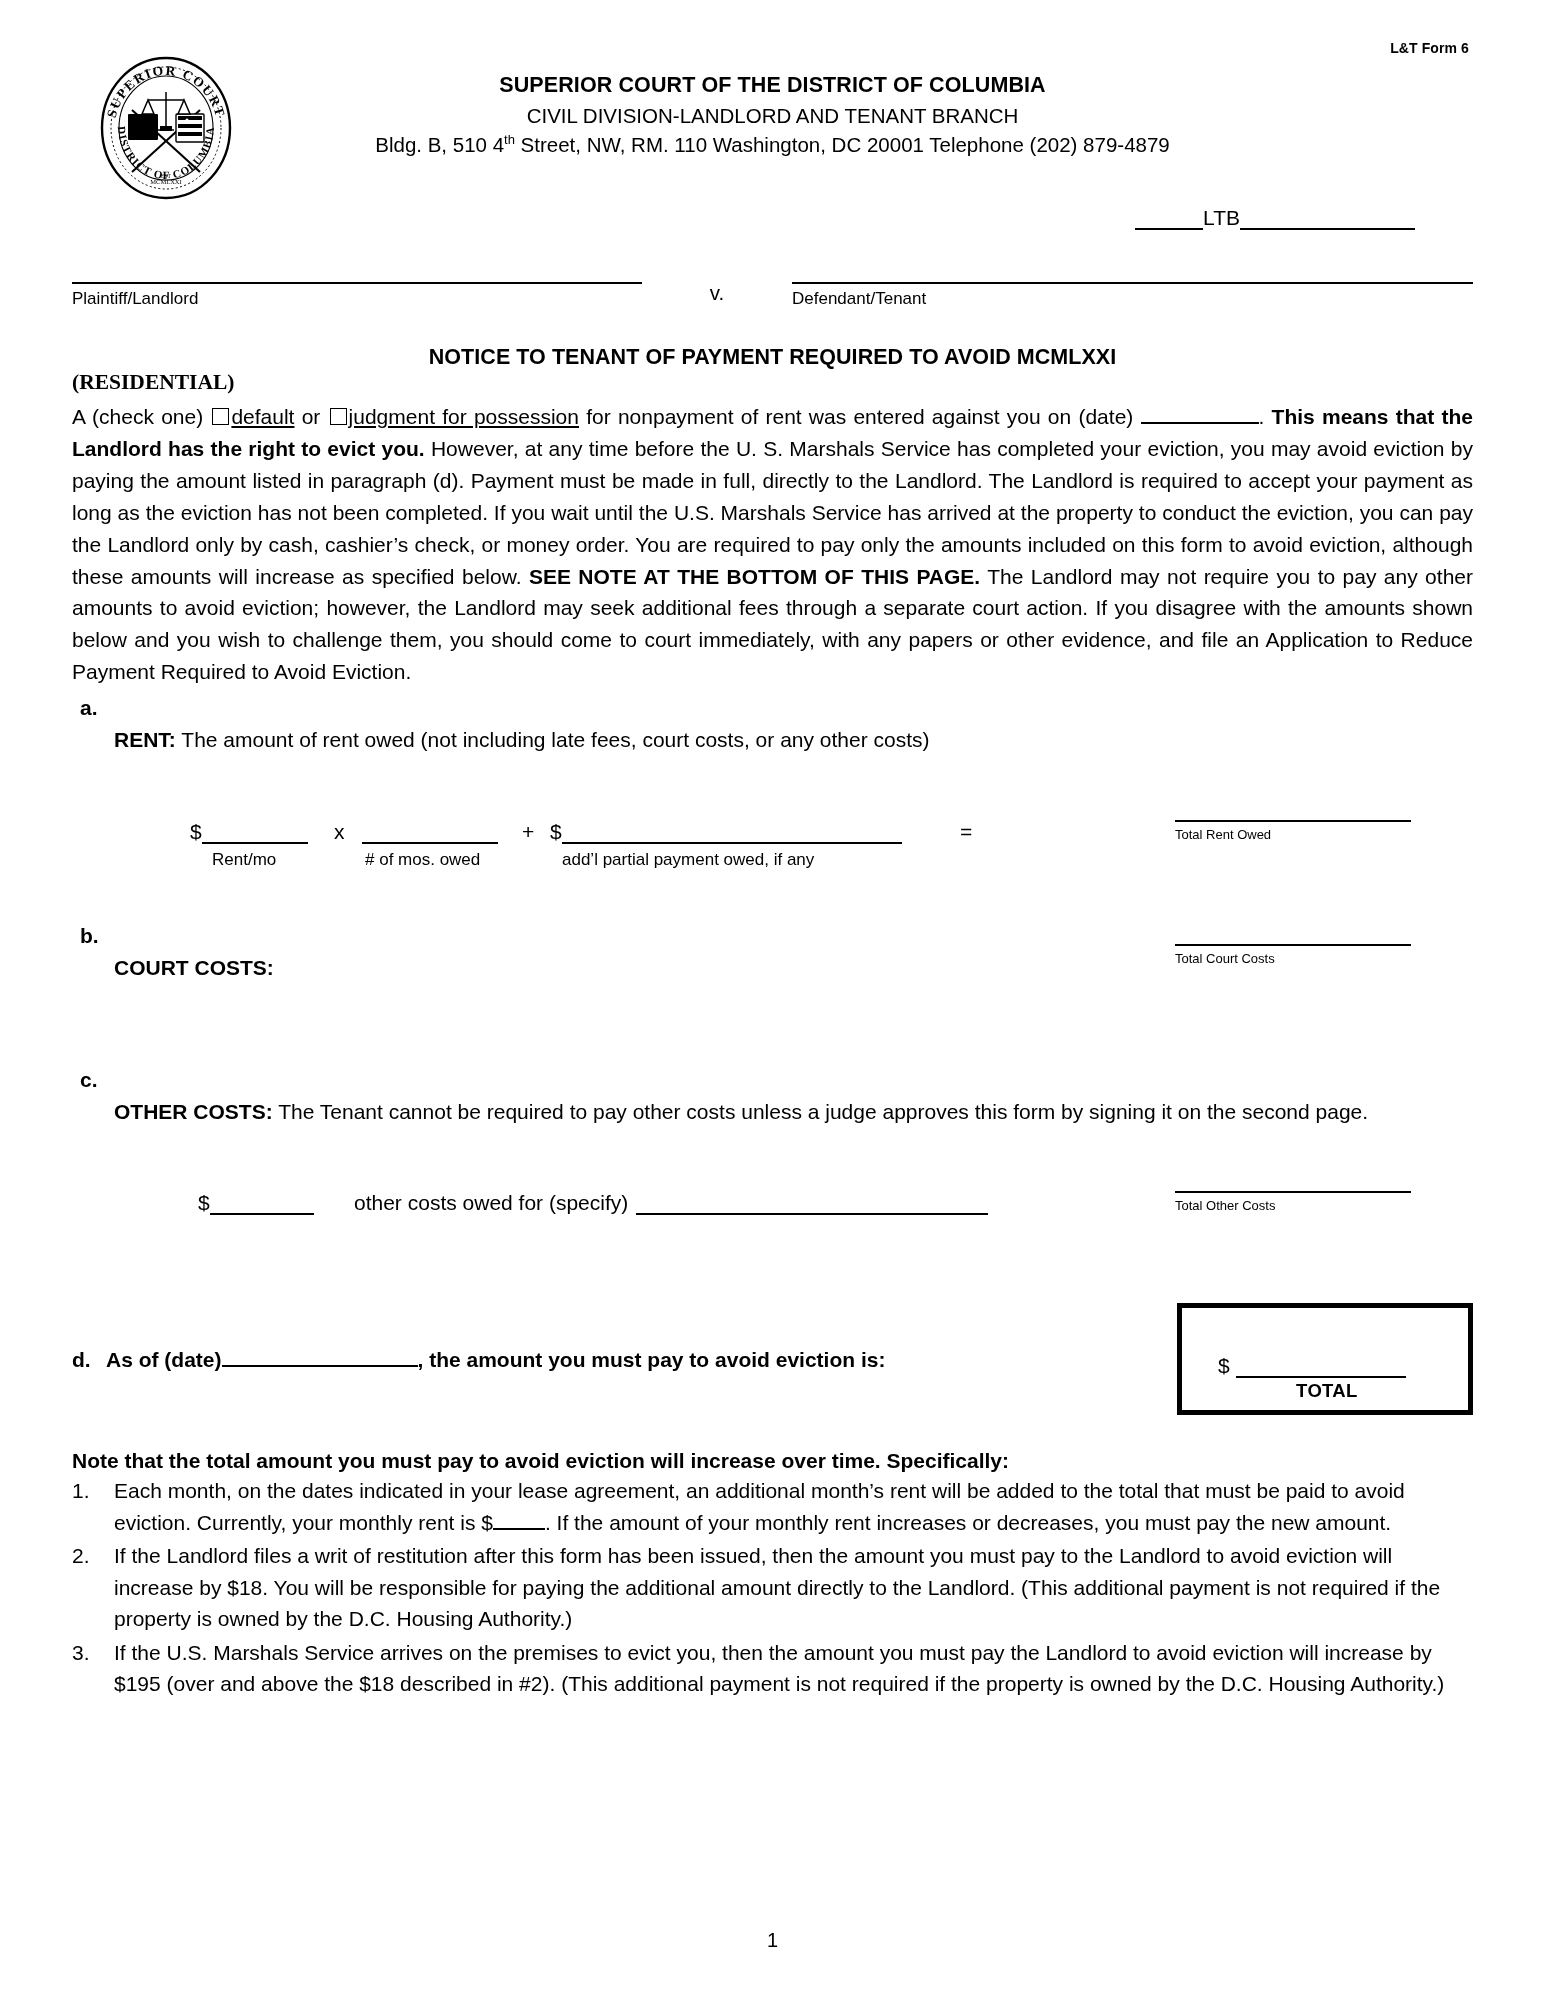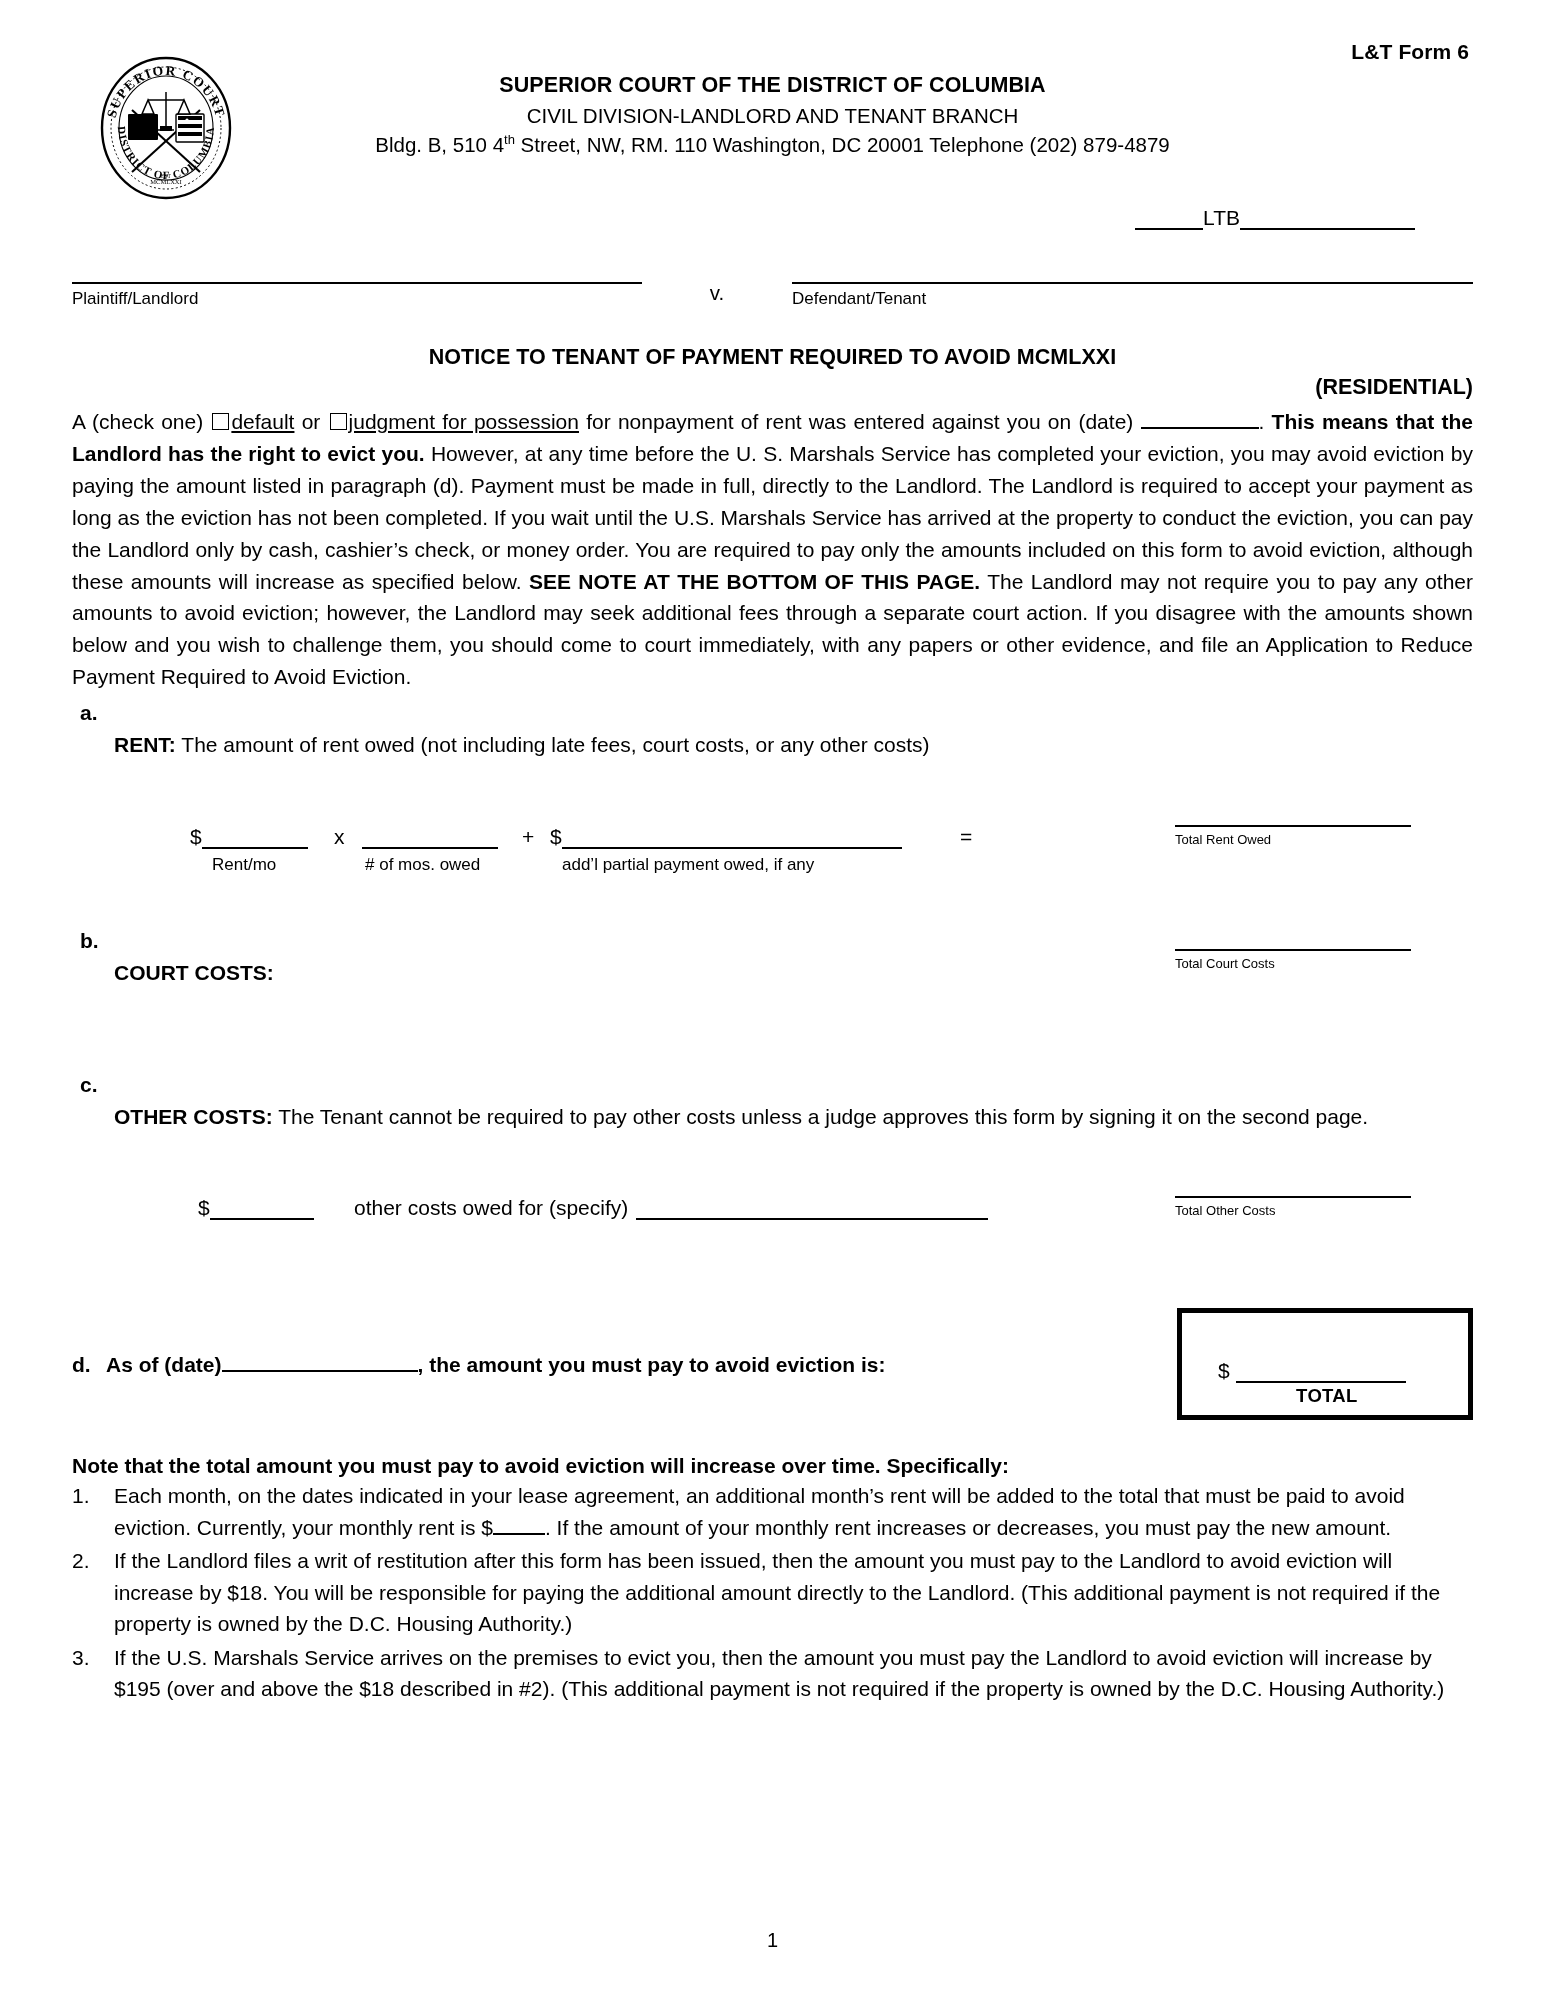"L&T Form 6" .form-no { font-size: 21px -> 14px }
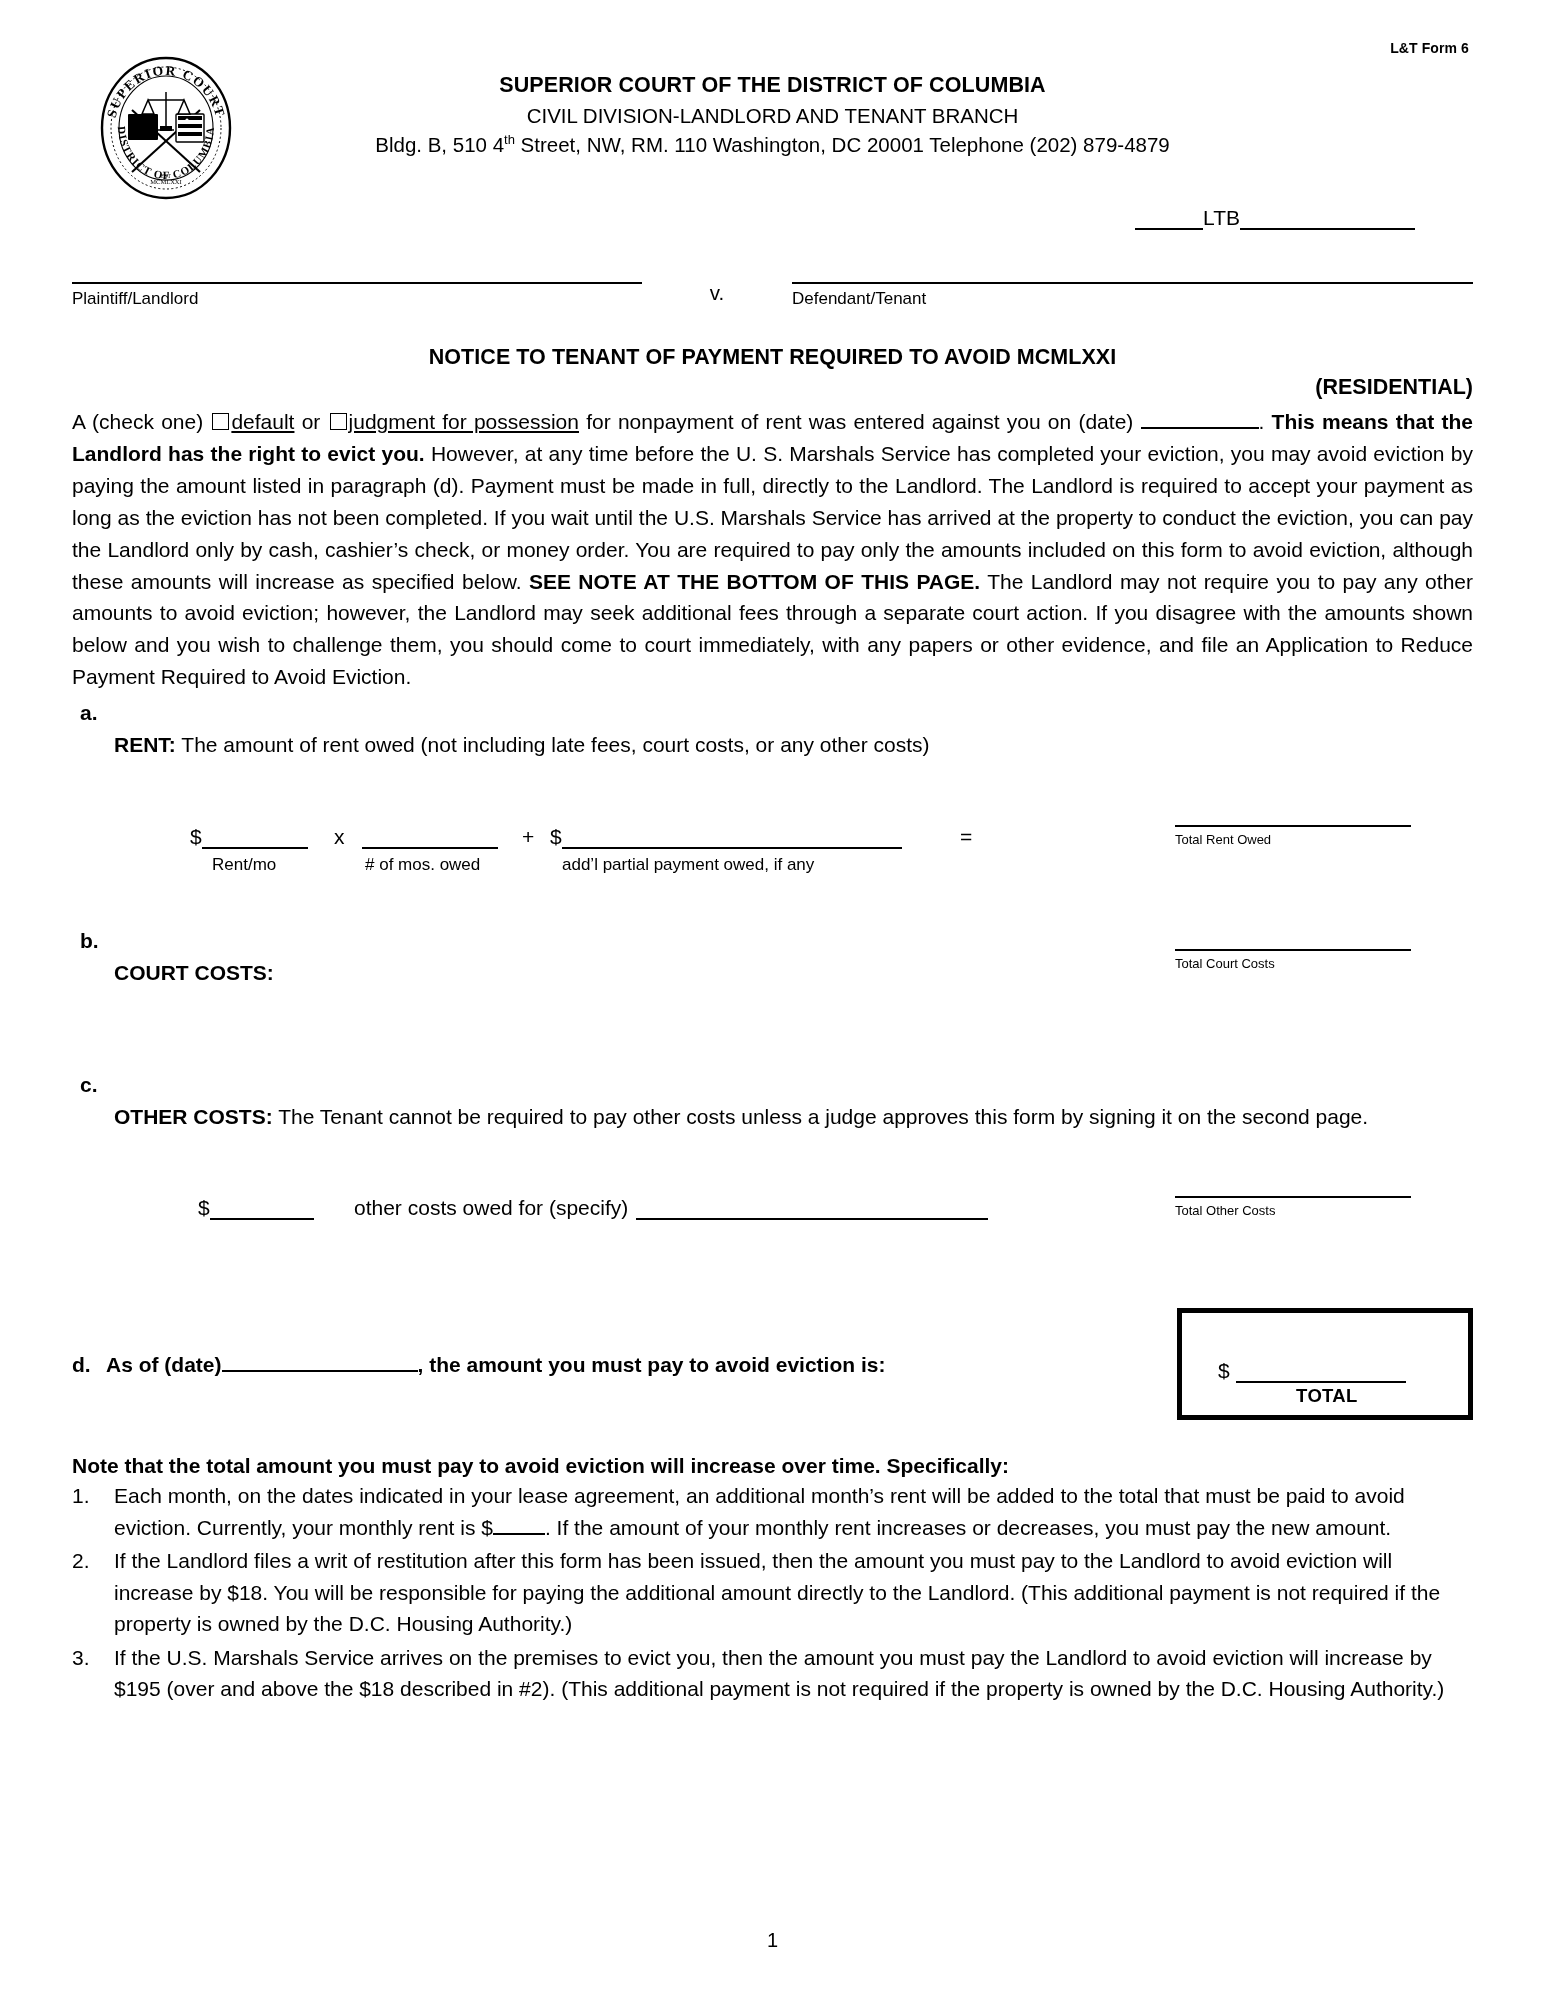"(RESIDENTIAL)" .subtitle { font-family: none -> Liberation Serif, serif; margin-top: 5px -> none; text-align: right -> left }
